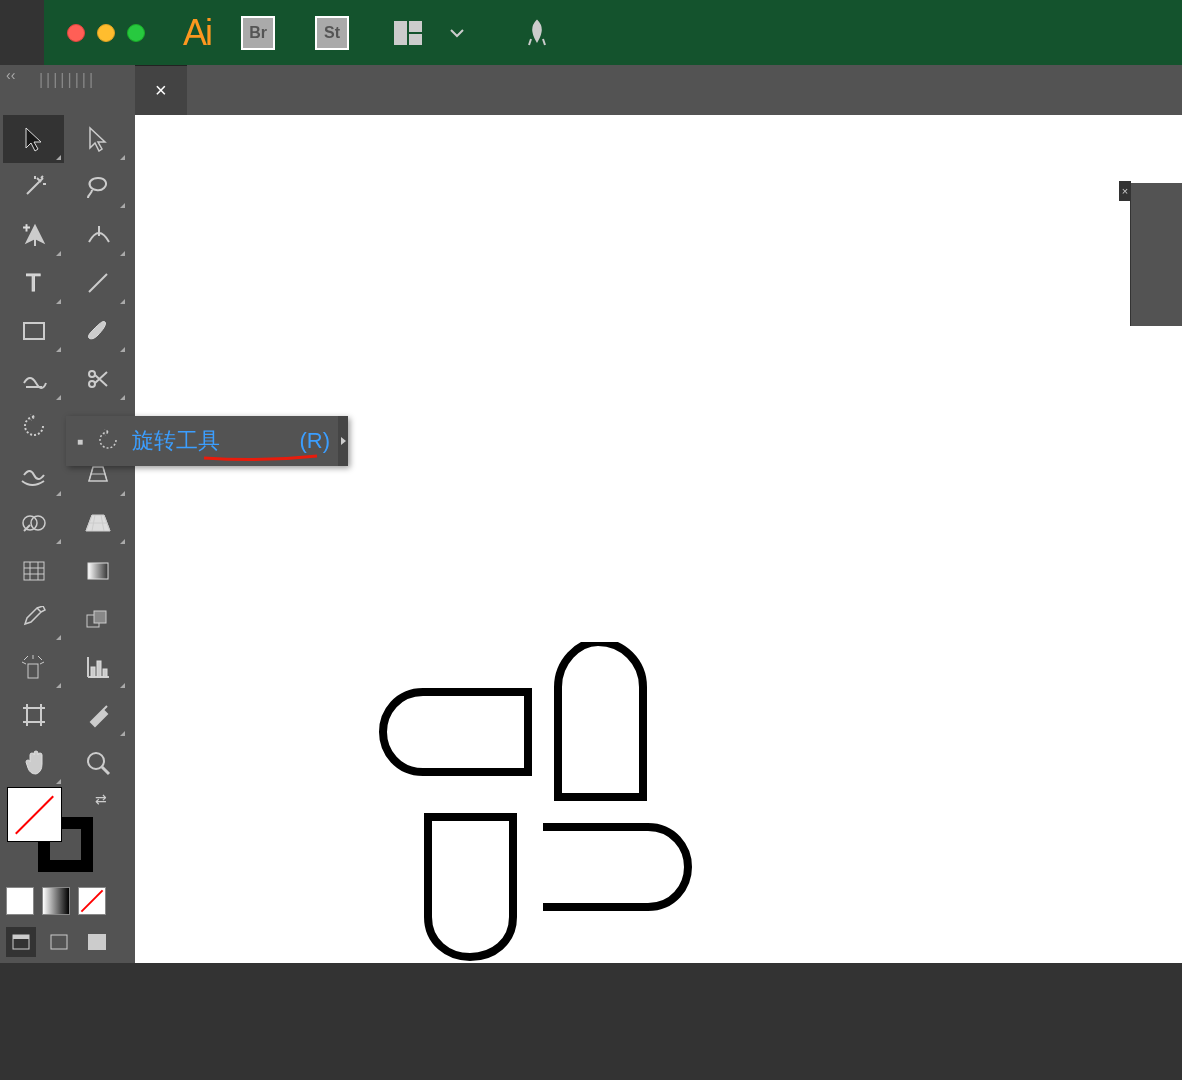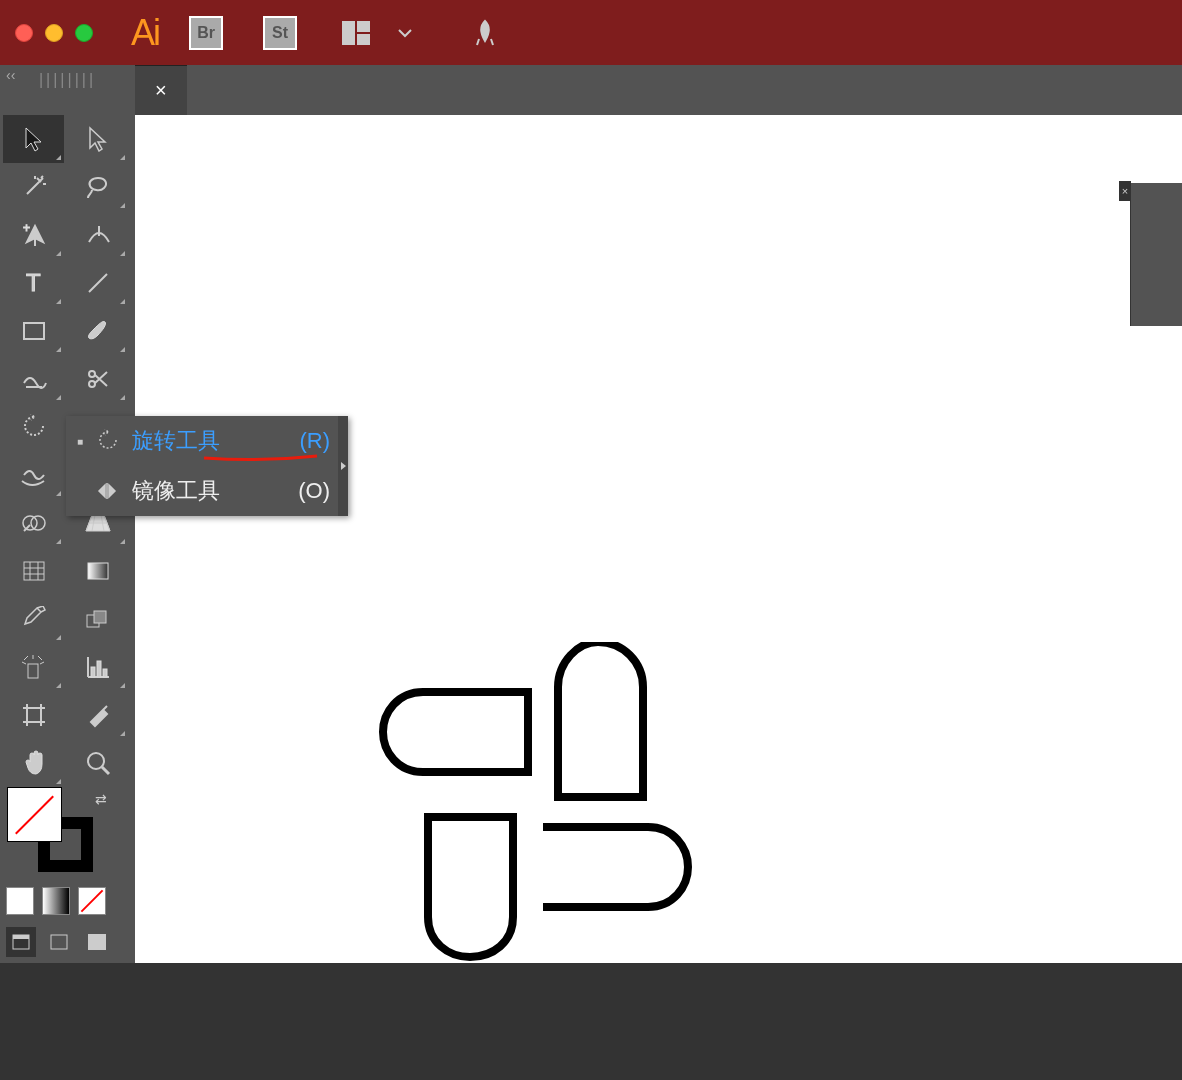"Ai" .topbar { background: #7f1d1d -> #14532d; margin-left: none -> 44px; padding-left: 8px -> 16px }
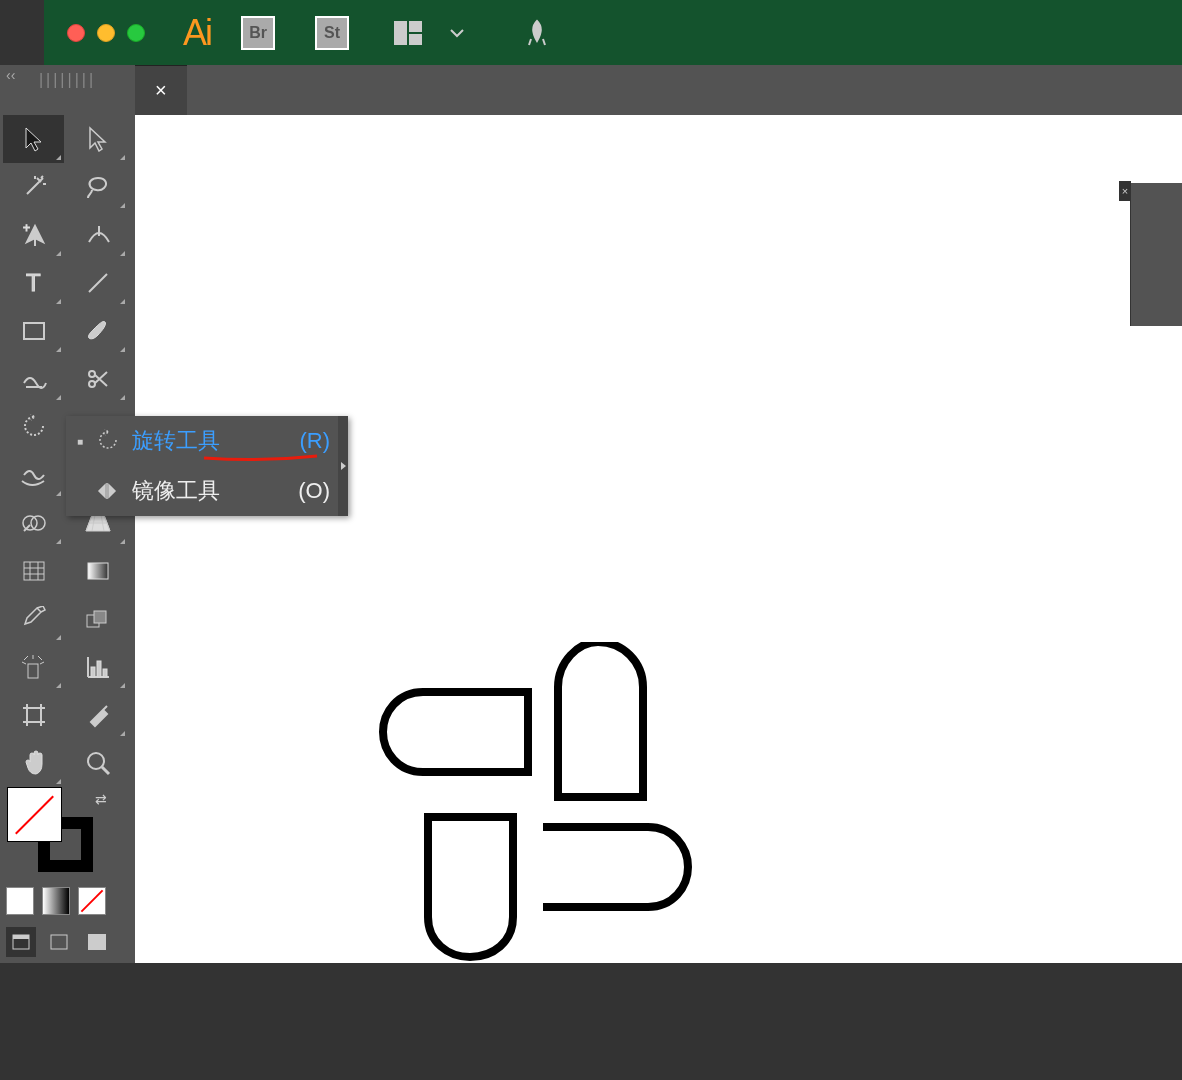"镜像工具" div.flyout-row { html: <div> <span></span> <span> <svg> <path></path> </svg> </span> <span>镜像工具</span> <span>(O)</span> </div> -> none }
